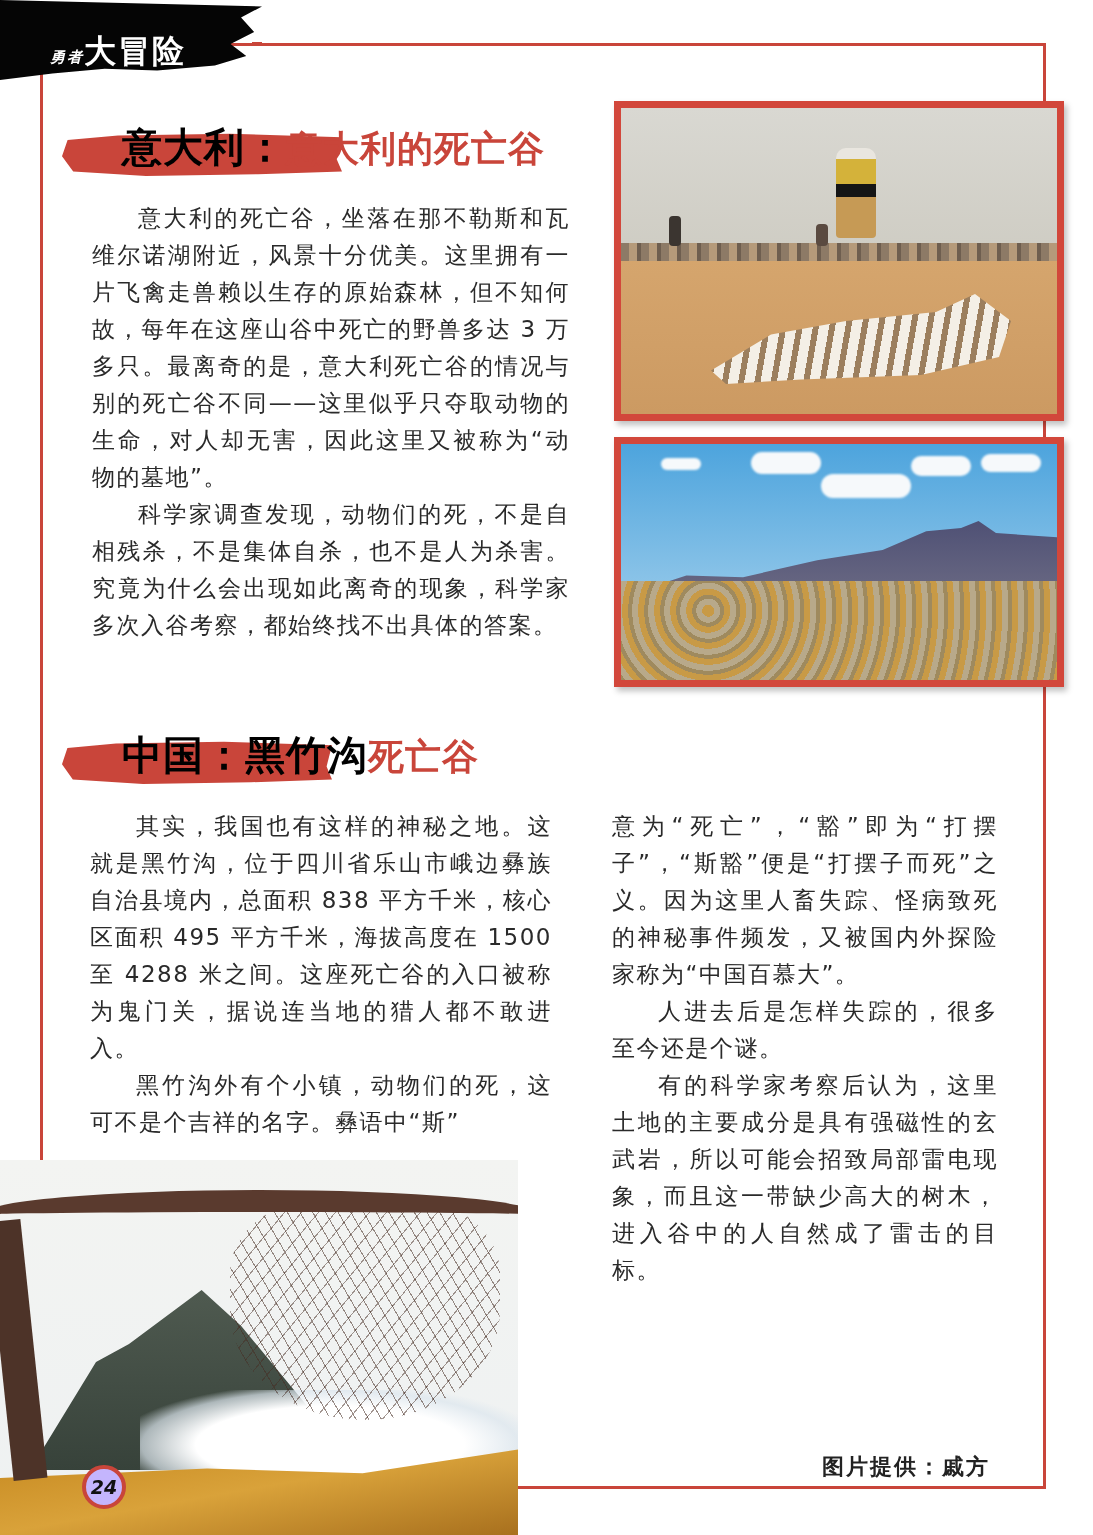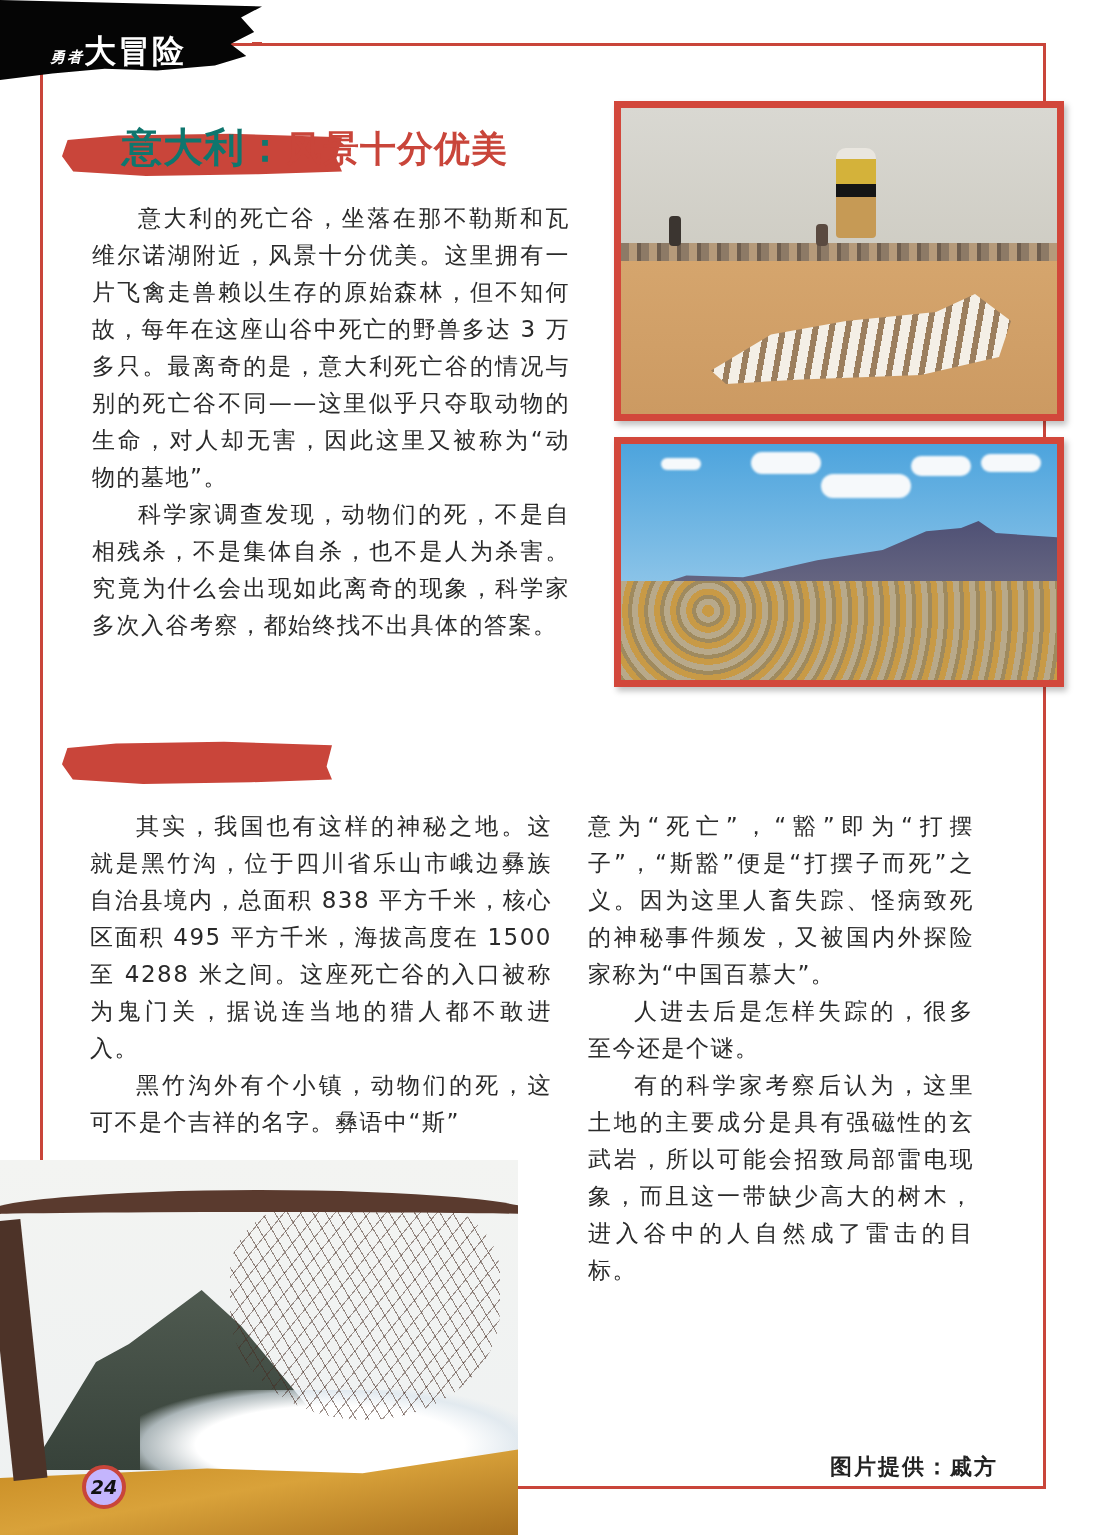"意大利：" .head-white { color: #0f766e -> #000000 }
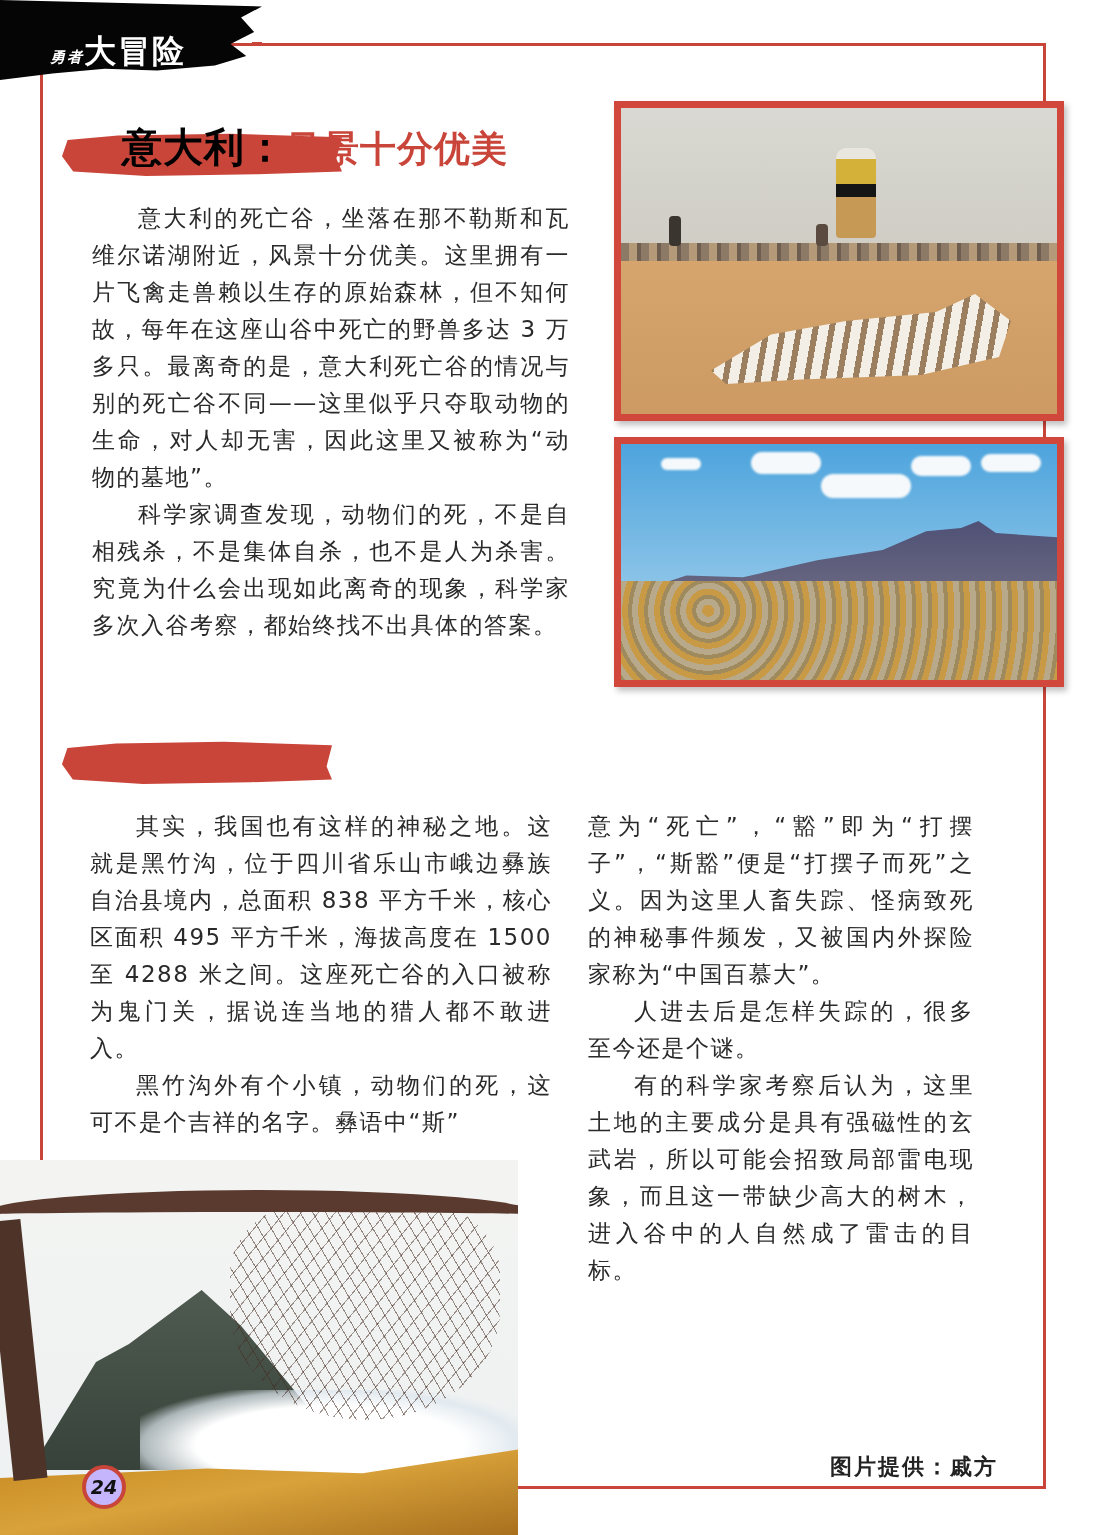"风景十分优美" span.head-red { text: 风景十分优美 -> 意大利的死亡谷 }
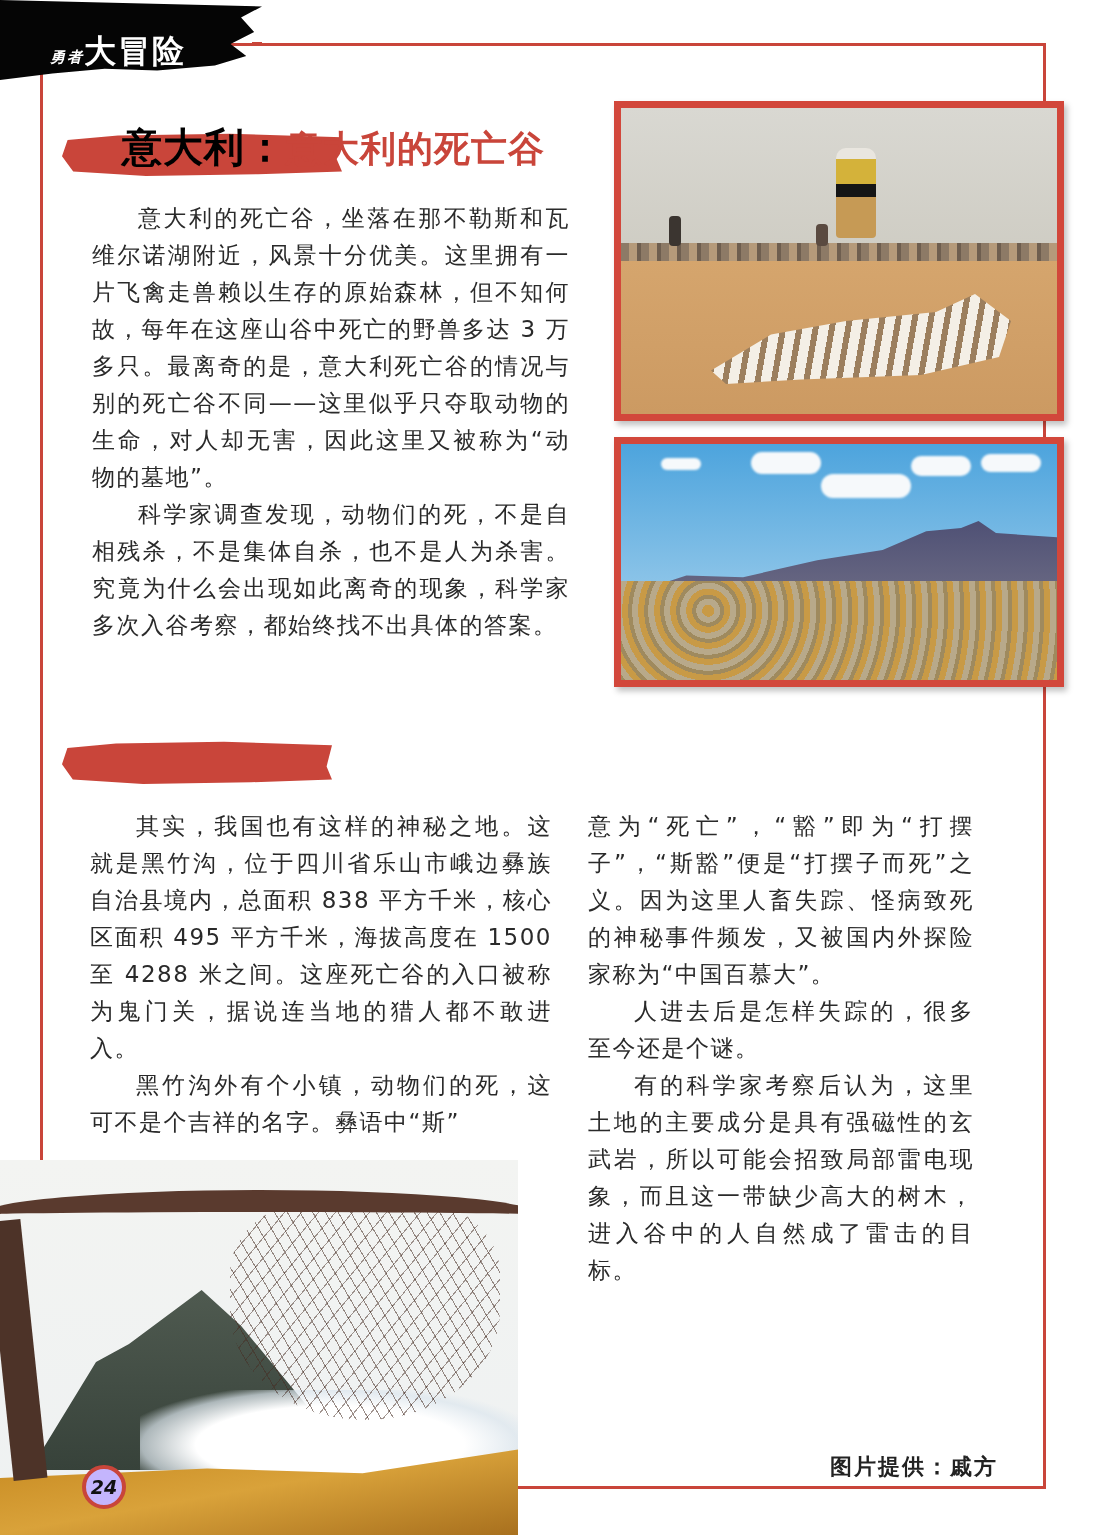"中国：黑竹沟死亡谷" span.head-text { html: none -> <span> <span>中国：黑竹沟</span><span>死亡谷</span> </span> }
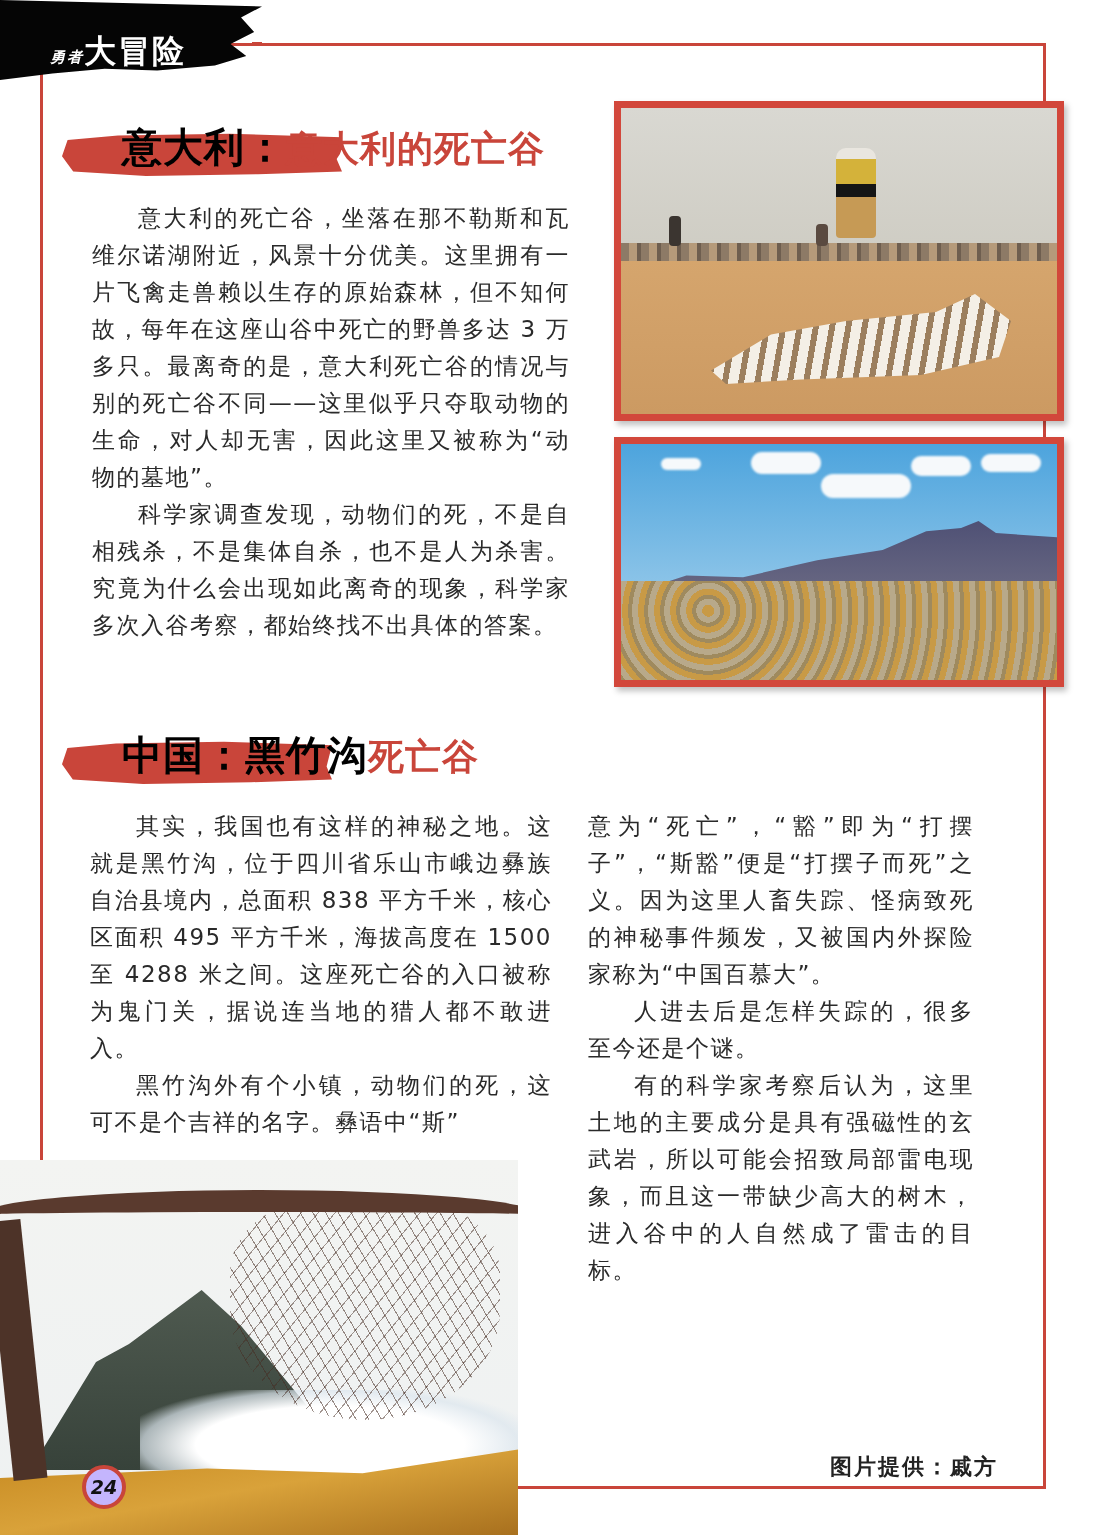"意为“死亡”，“豁”即为“打摆子”，“斯豁”便是“打摆子而死”之义。因为这里人畜" div.col { left: 588px -> 612px }
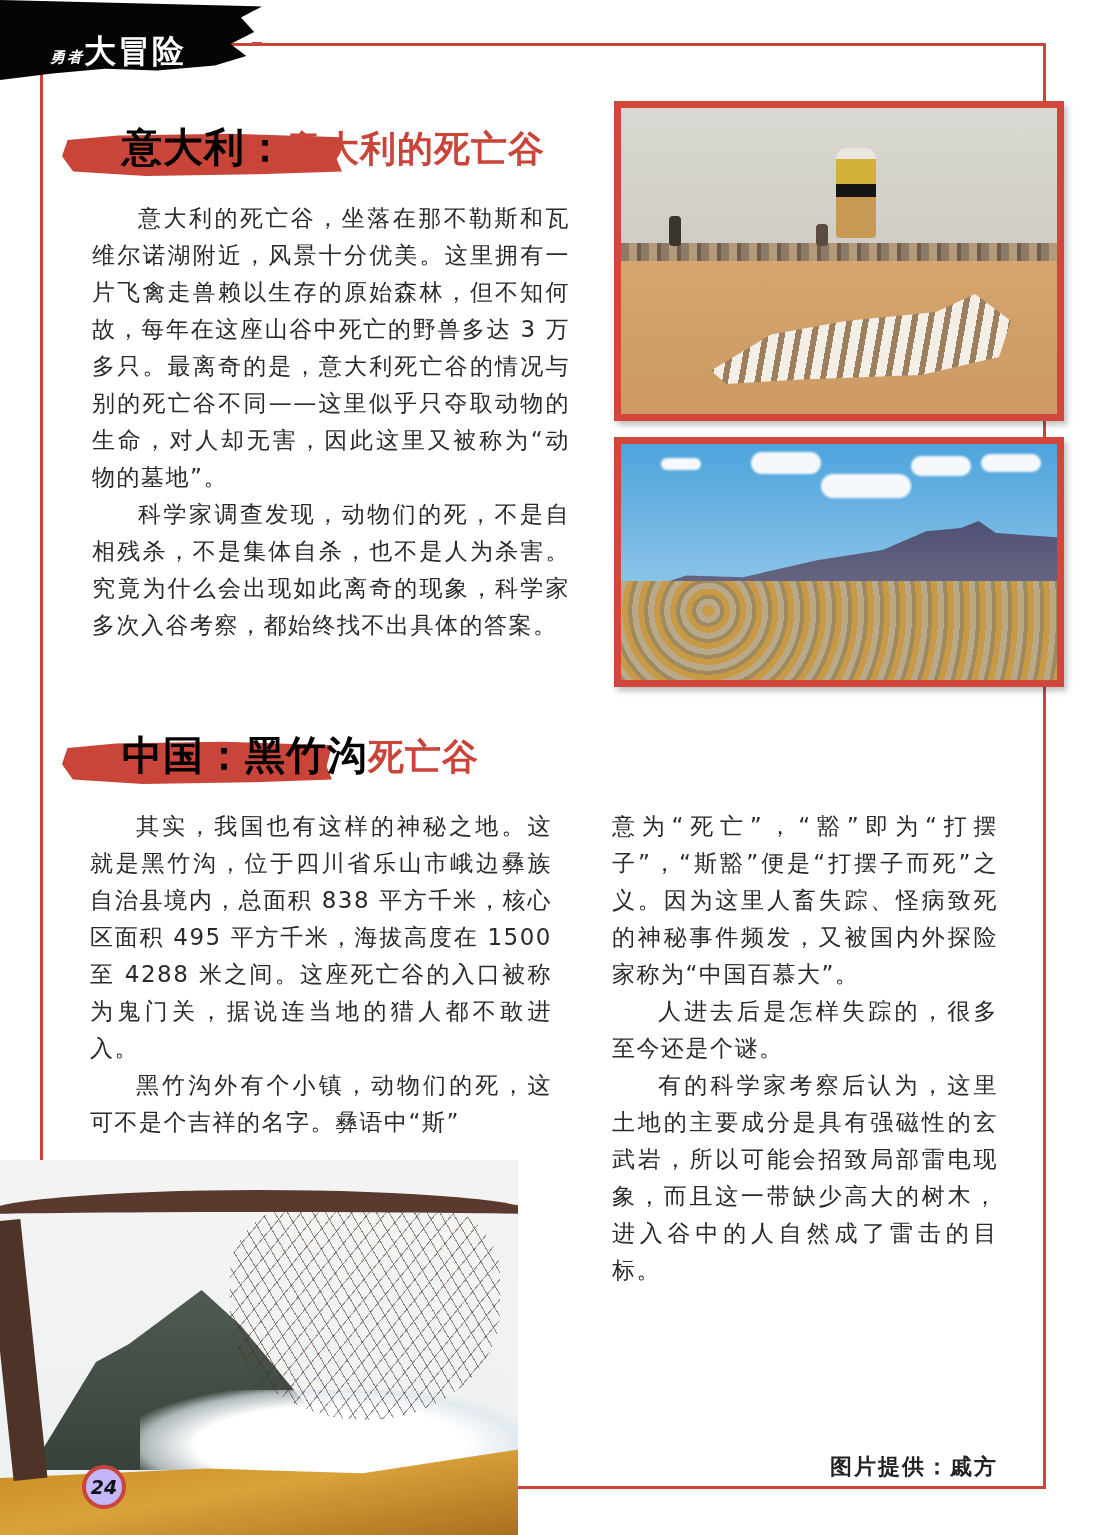"图片提供：戚方" .credit { margin-left: 8px -> none }
